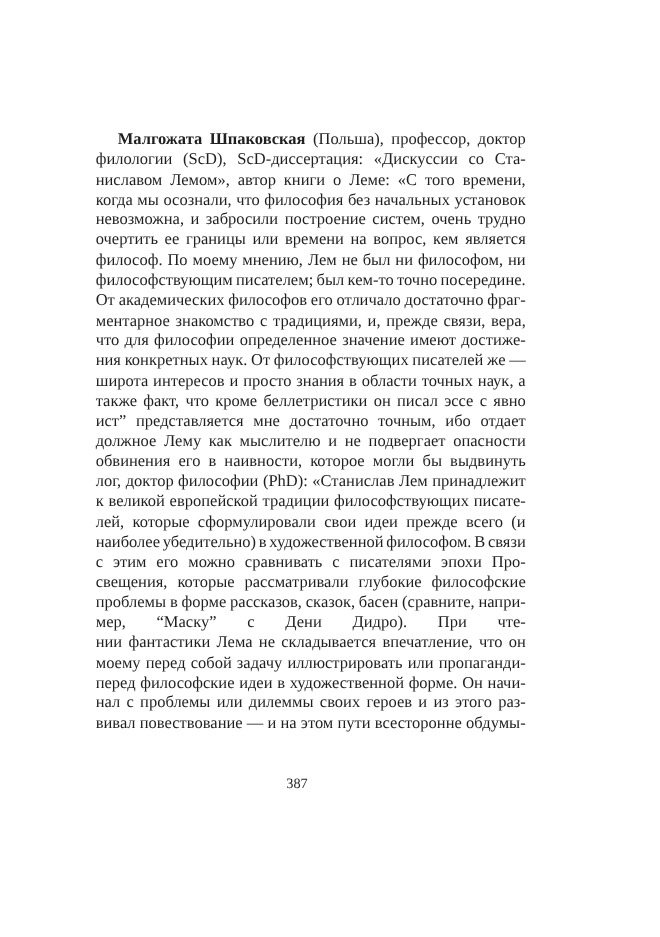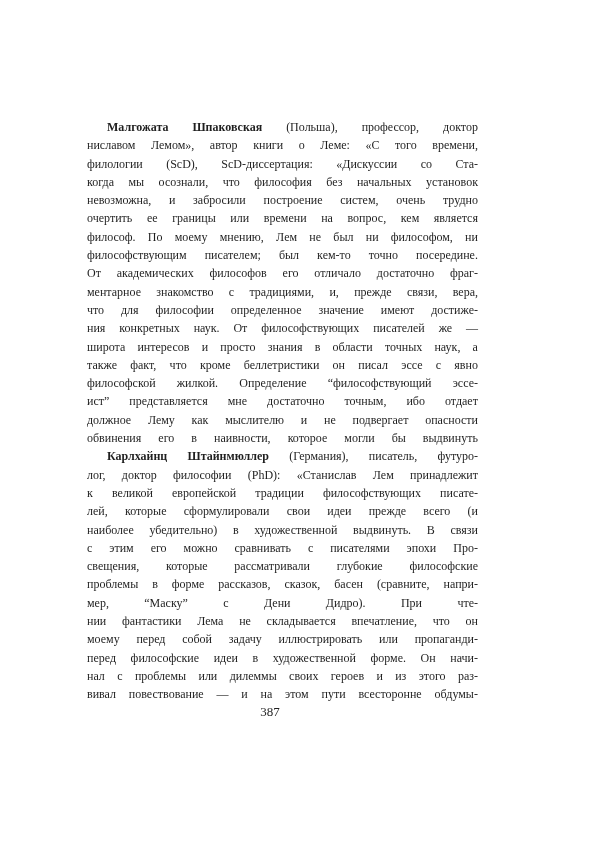"Малгожата" .line { font-size: 12px -> 15px }
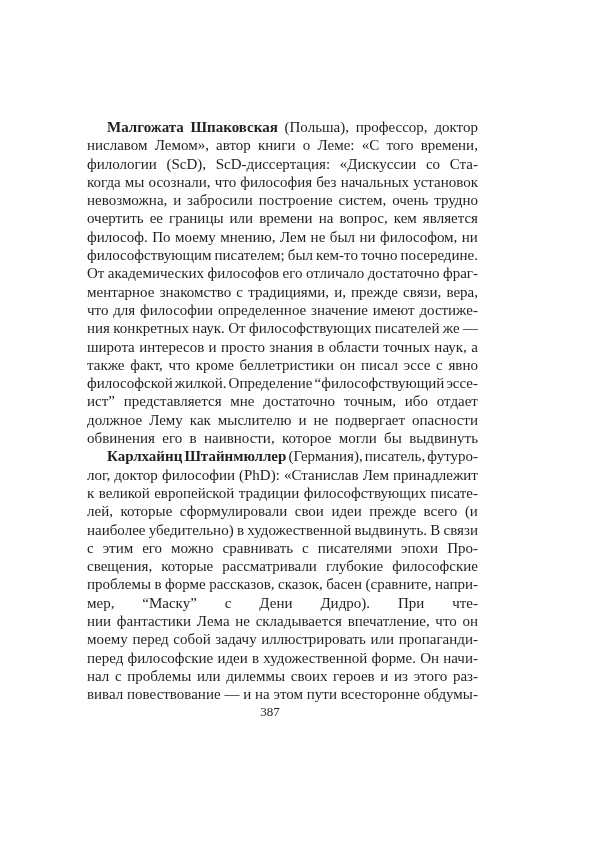"ниславом" span.line { order: before "филологии" -> after "филологии" }
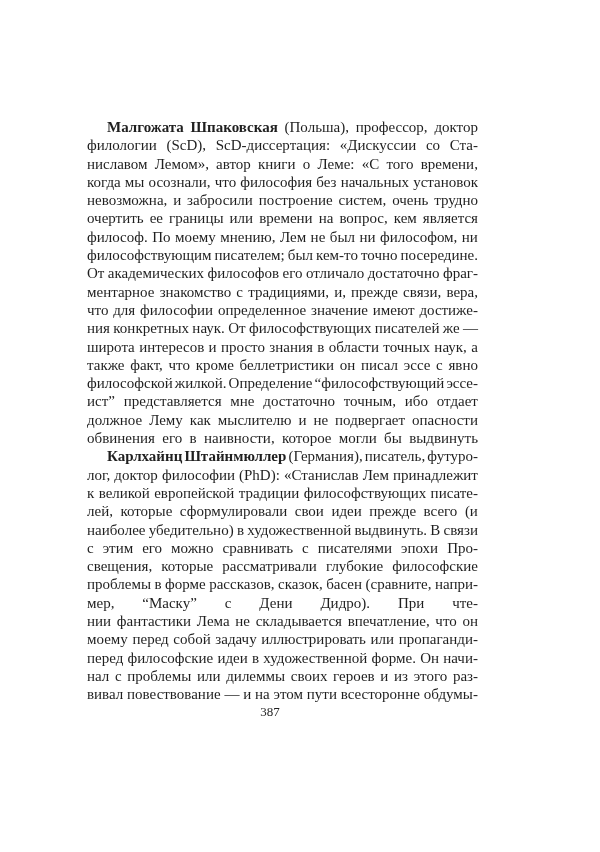"философской" span.line { html: <span> <span>философской</span> <span>жилкой.</span> <span>Определение</span> <span>“философствующий</span> <span>эссе-</span> </span> -> none }
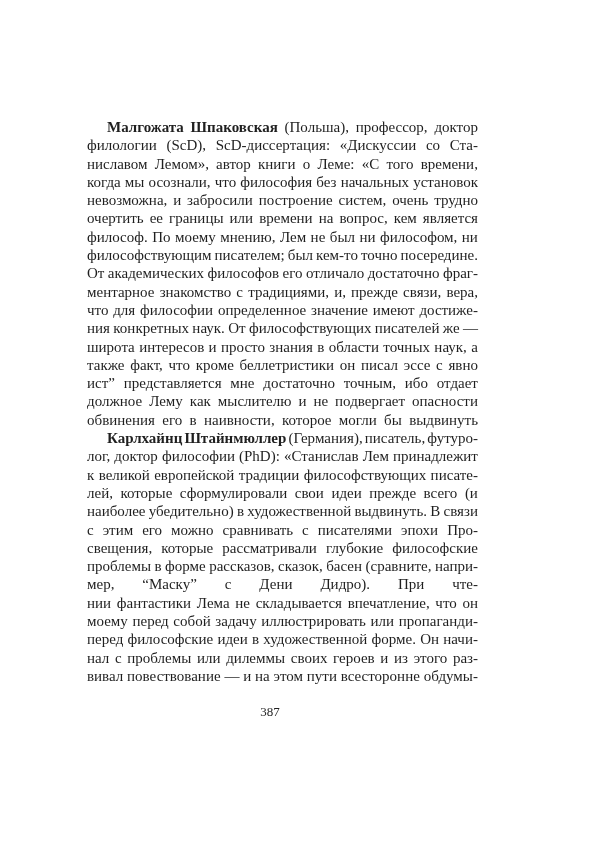"Карлхайнц" span.line { html: <span> <span>Карлхайнц</span> <span>Штайнмюллер</span> <span>(Германия),</span> <span>писатель,</span> <span>футуро-</span> </span> -> none }
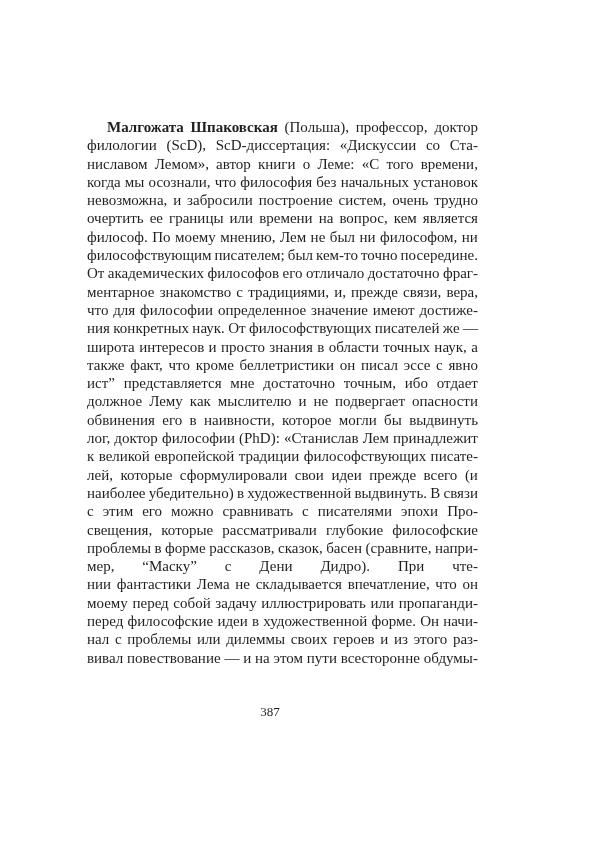"выдвинуть." span { text: выдвинуть -> философом }
